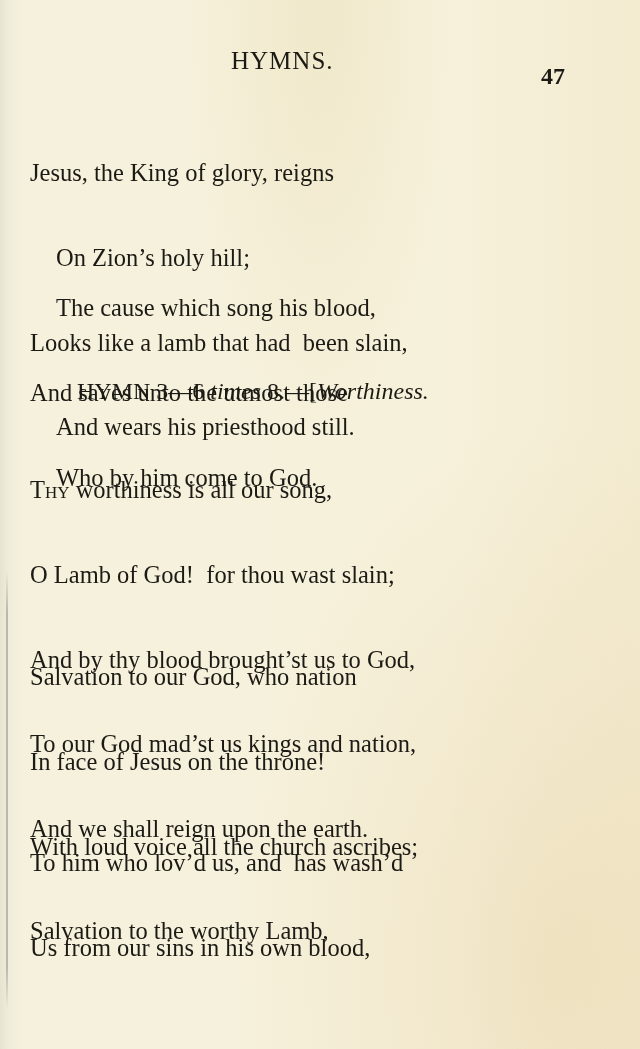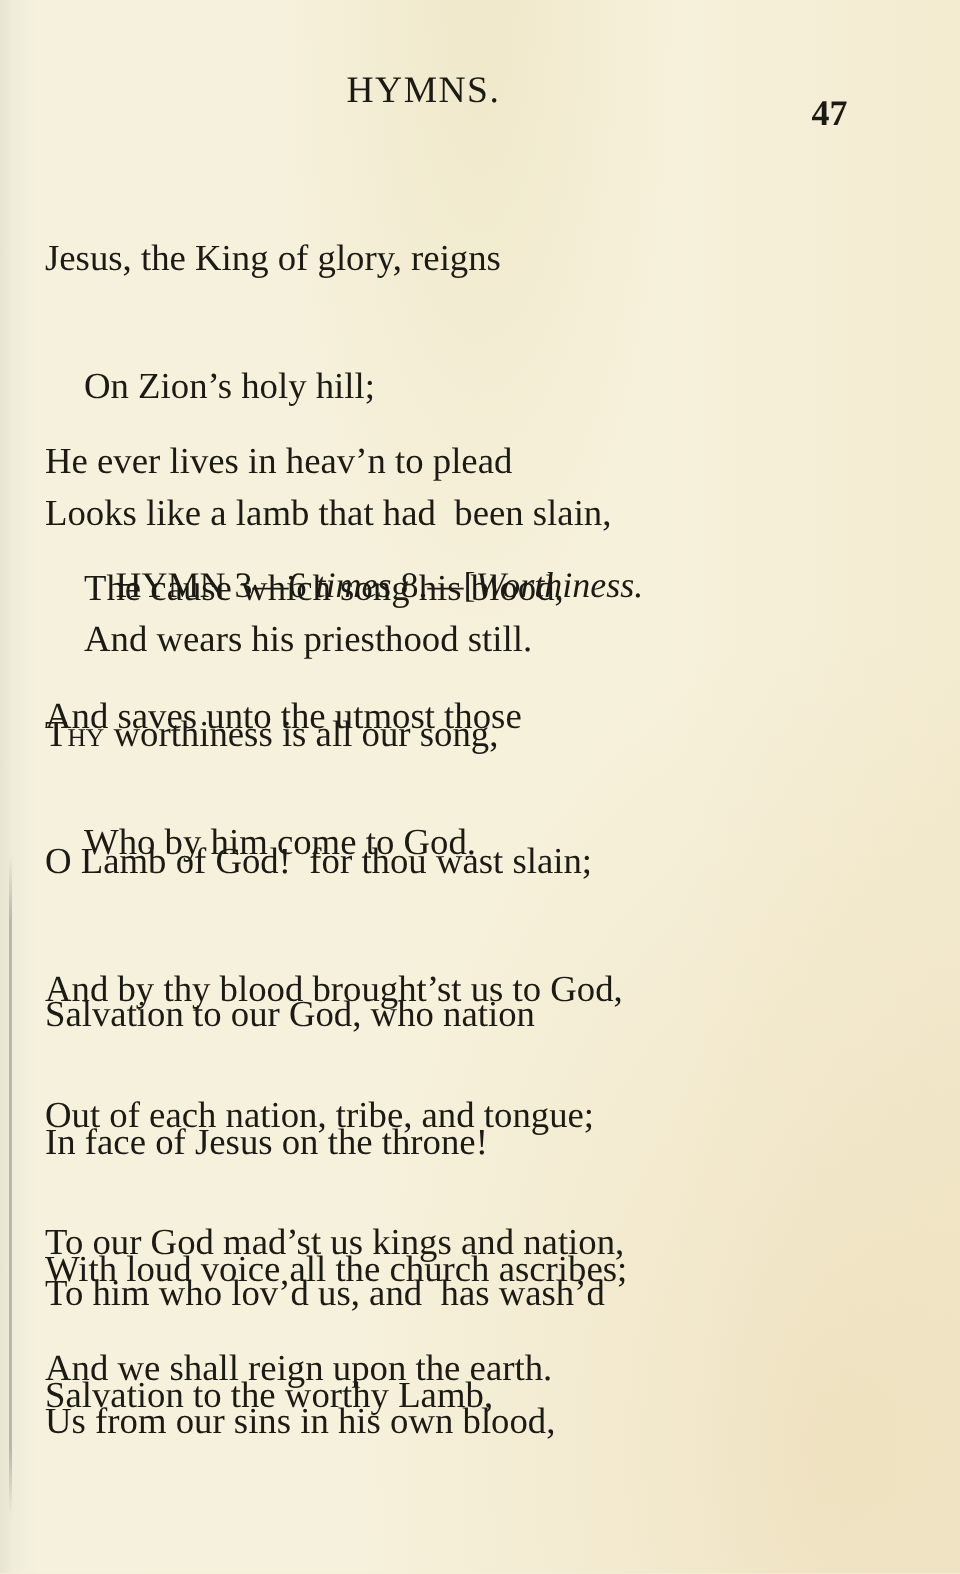"He ever lives in heav’n" span.line { html: <span>He ever lives in heav’n to plead</span> -> none }
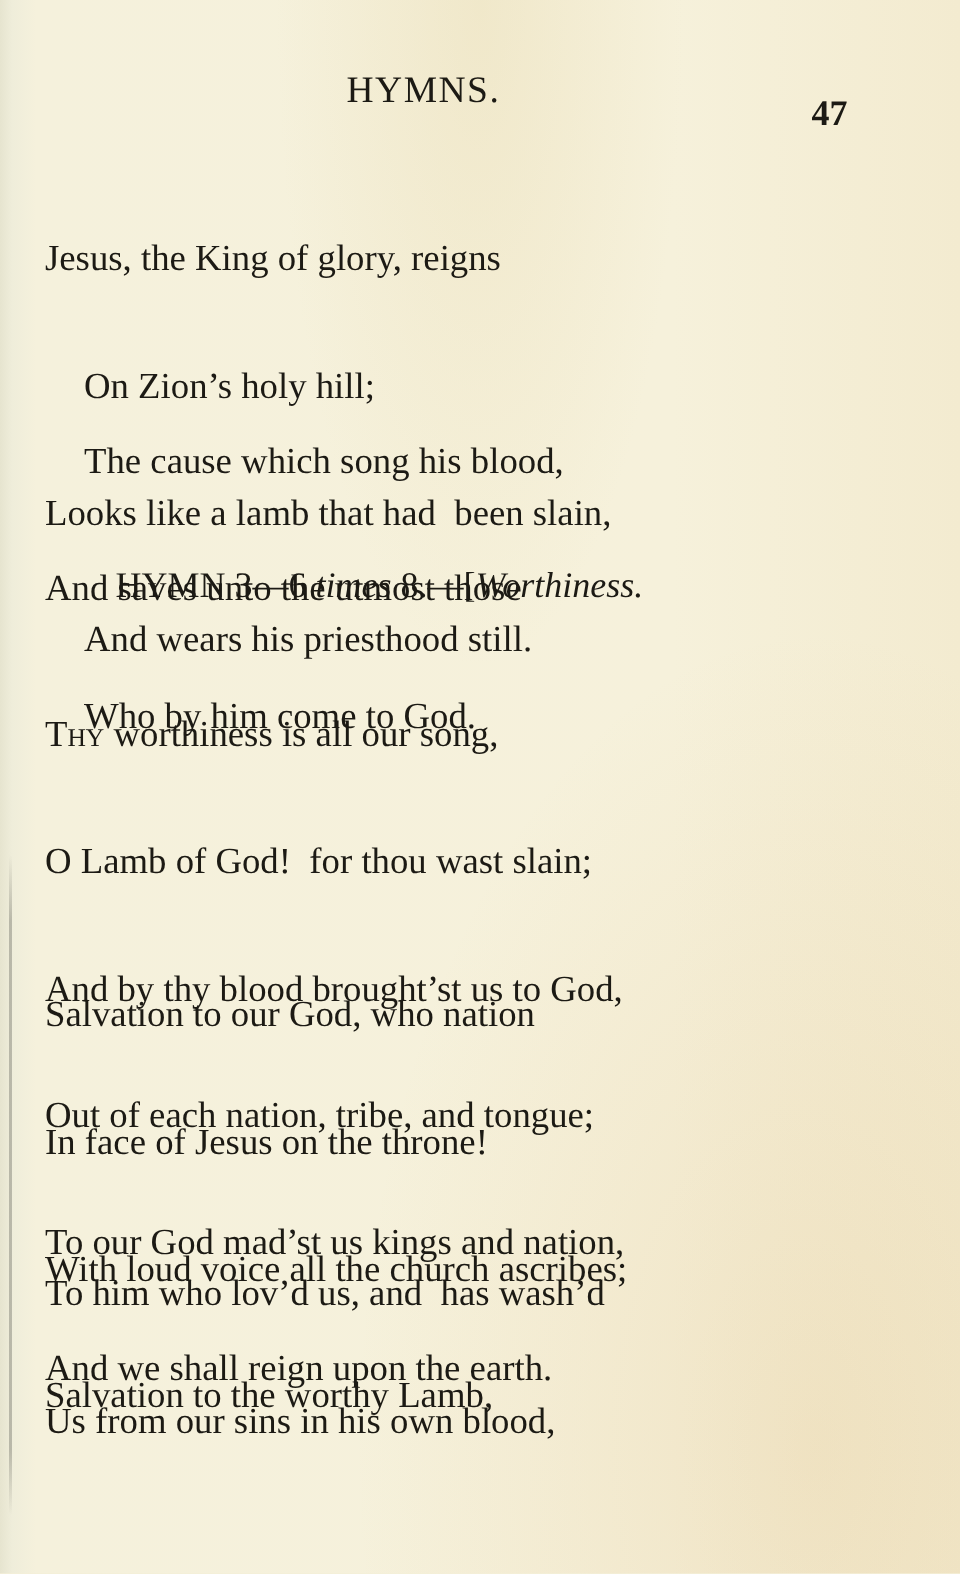"Out of each nation, tribe," span.line { html: <span>Out of each nation, tribe, and tongue;</span> -> none }
